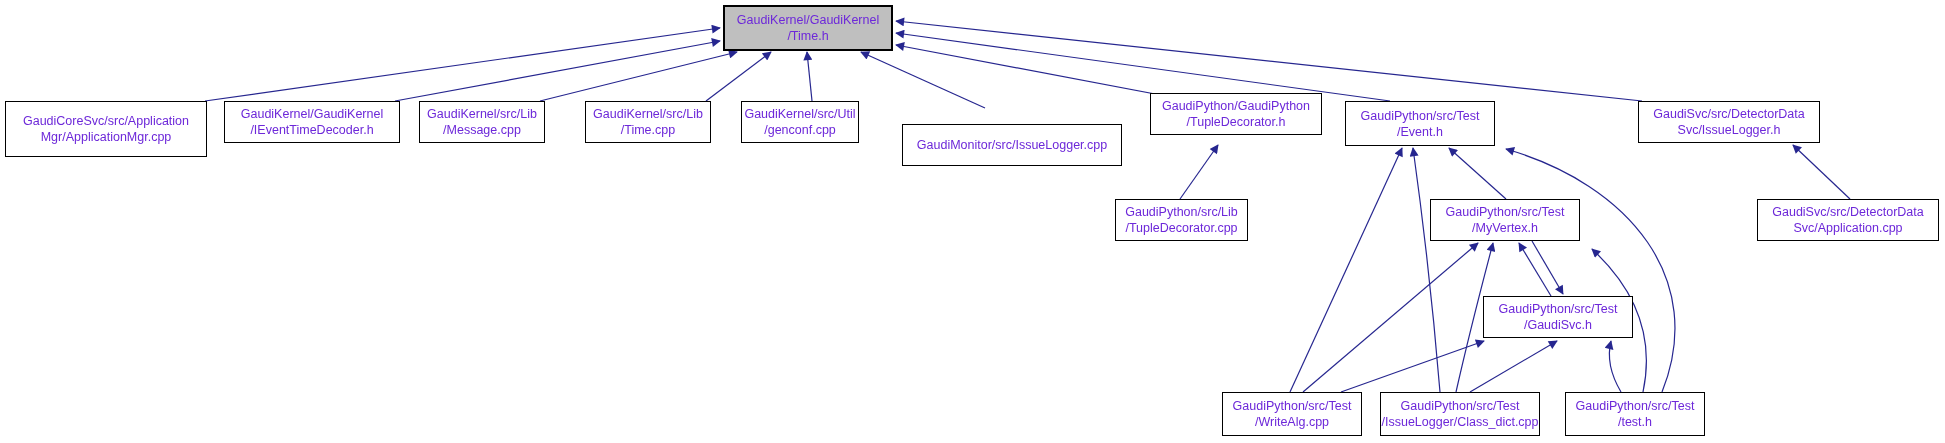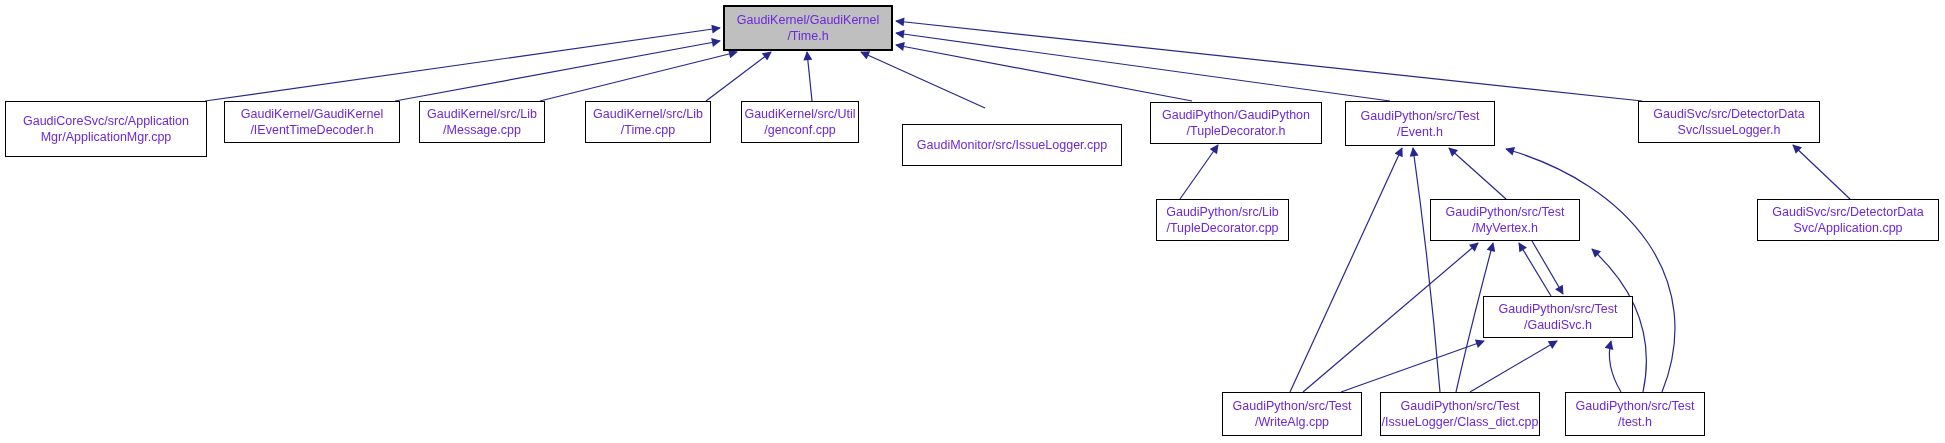"GaudiPython/GaudiPython" div.node { top: 102px -> 93px }
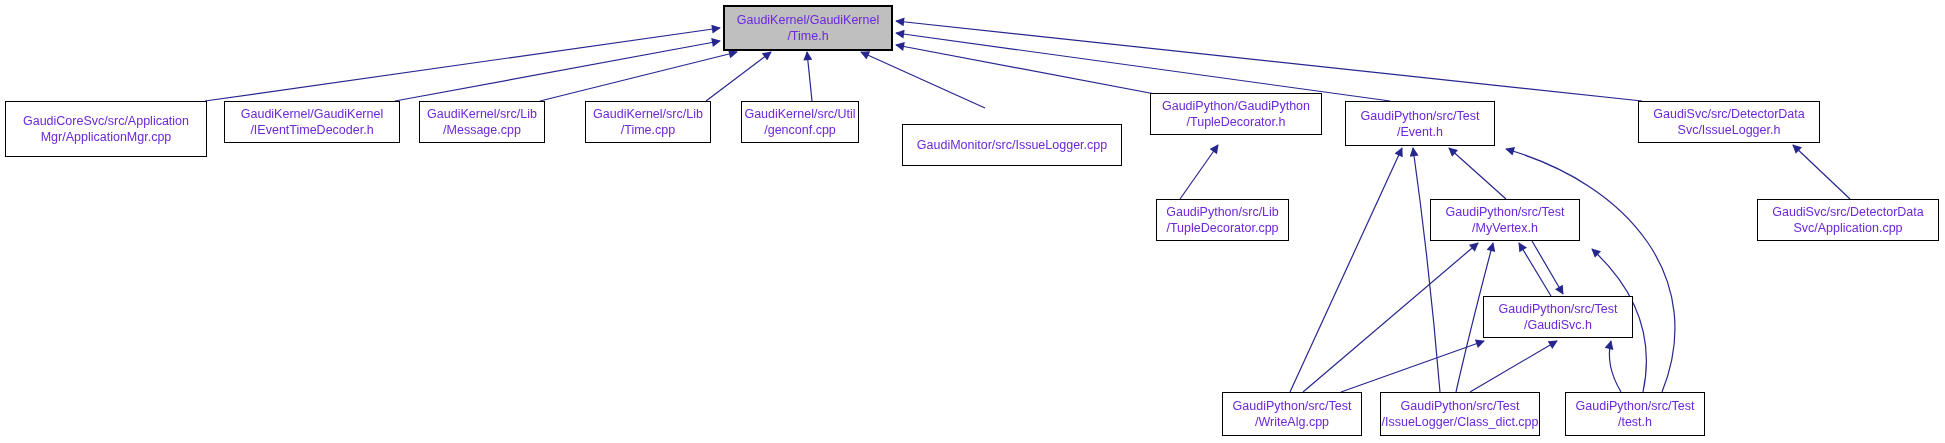"GaudiPython/src/Lib" div.node { margin-left: 41px -> none }
